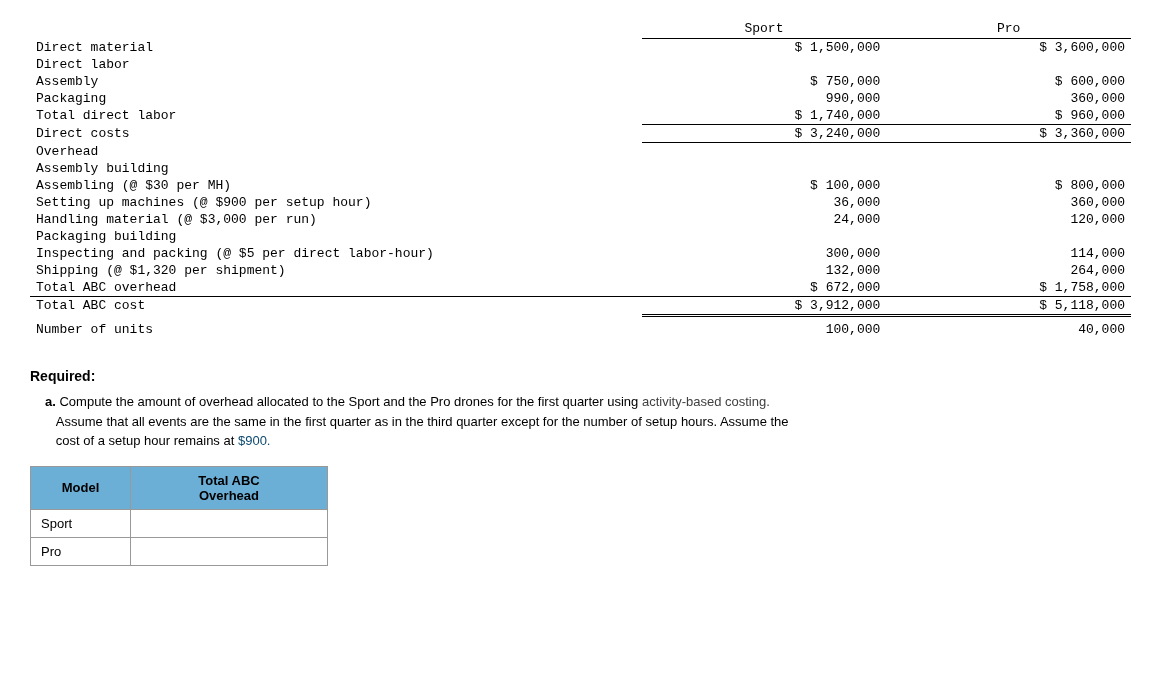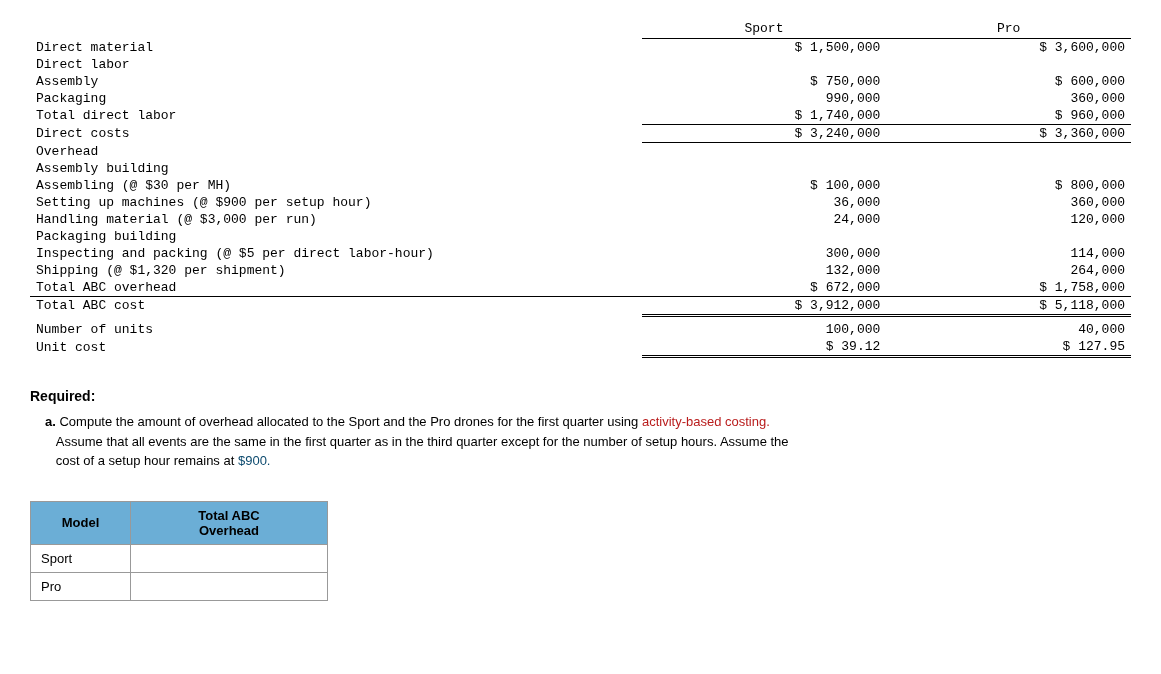"Unit cost" tr { html: <tr> <td>Unit cost</td> <td>$ 39.12</td> <td>$ 127.95</td> </tr> -> none }
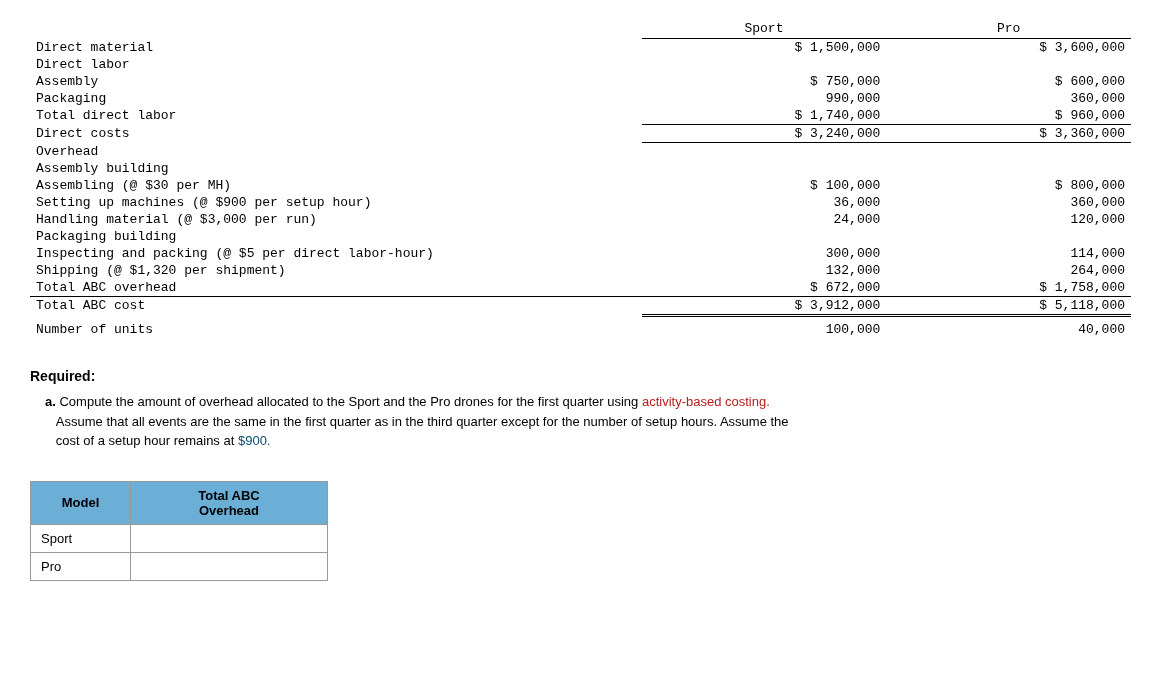"activity-based costing." .blue-text { color: #b91c1c -> #404040 }
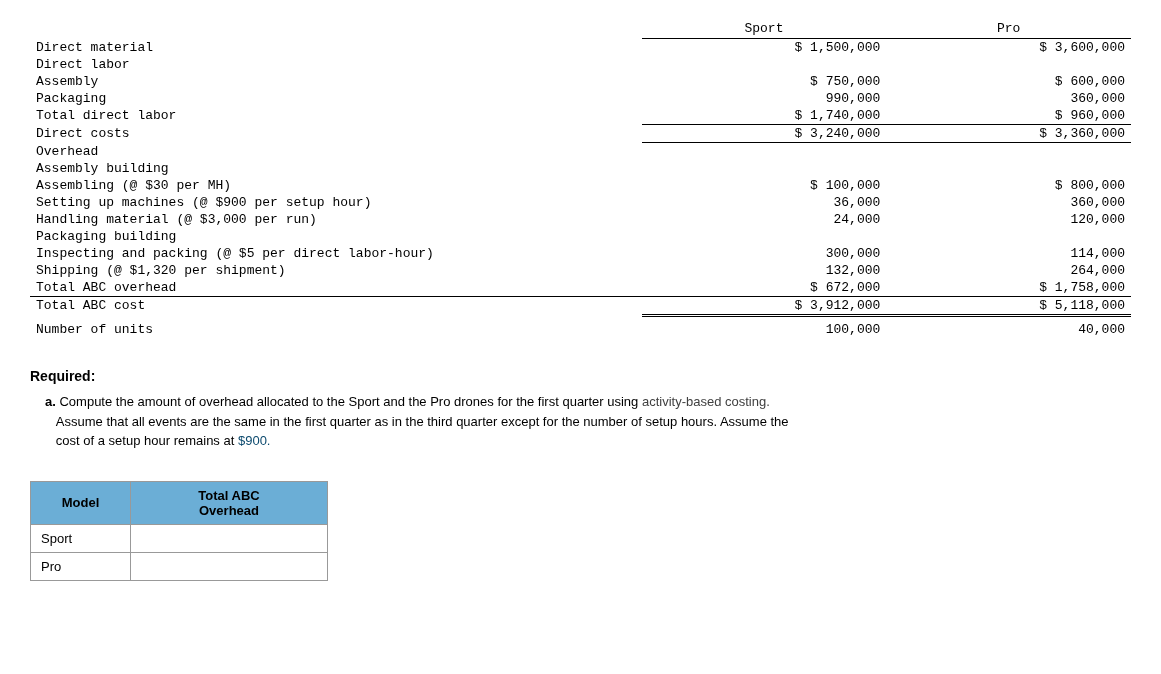"Model" .input-table { margin-top: 30px -> 15px }
